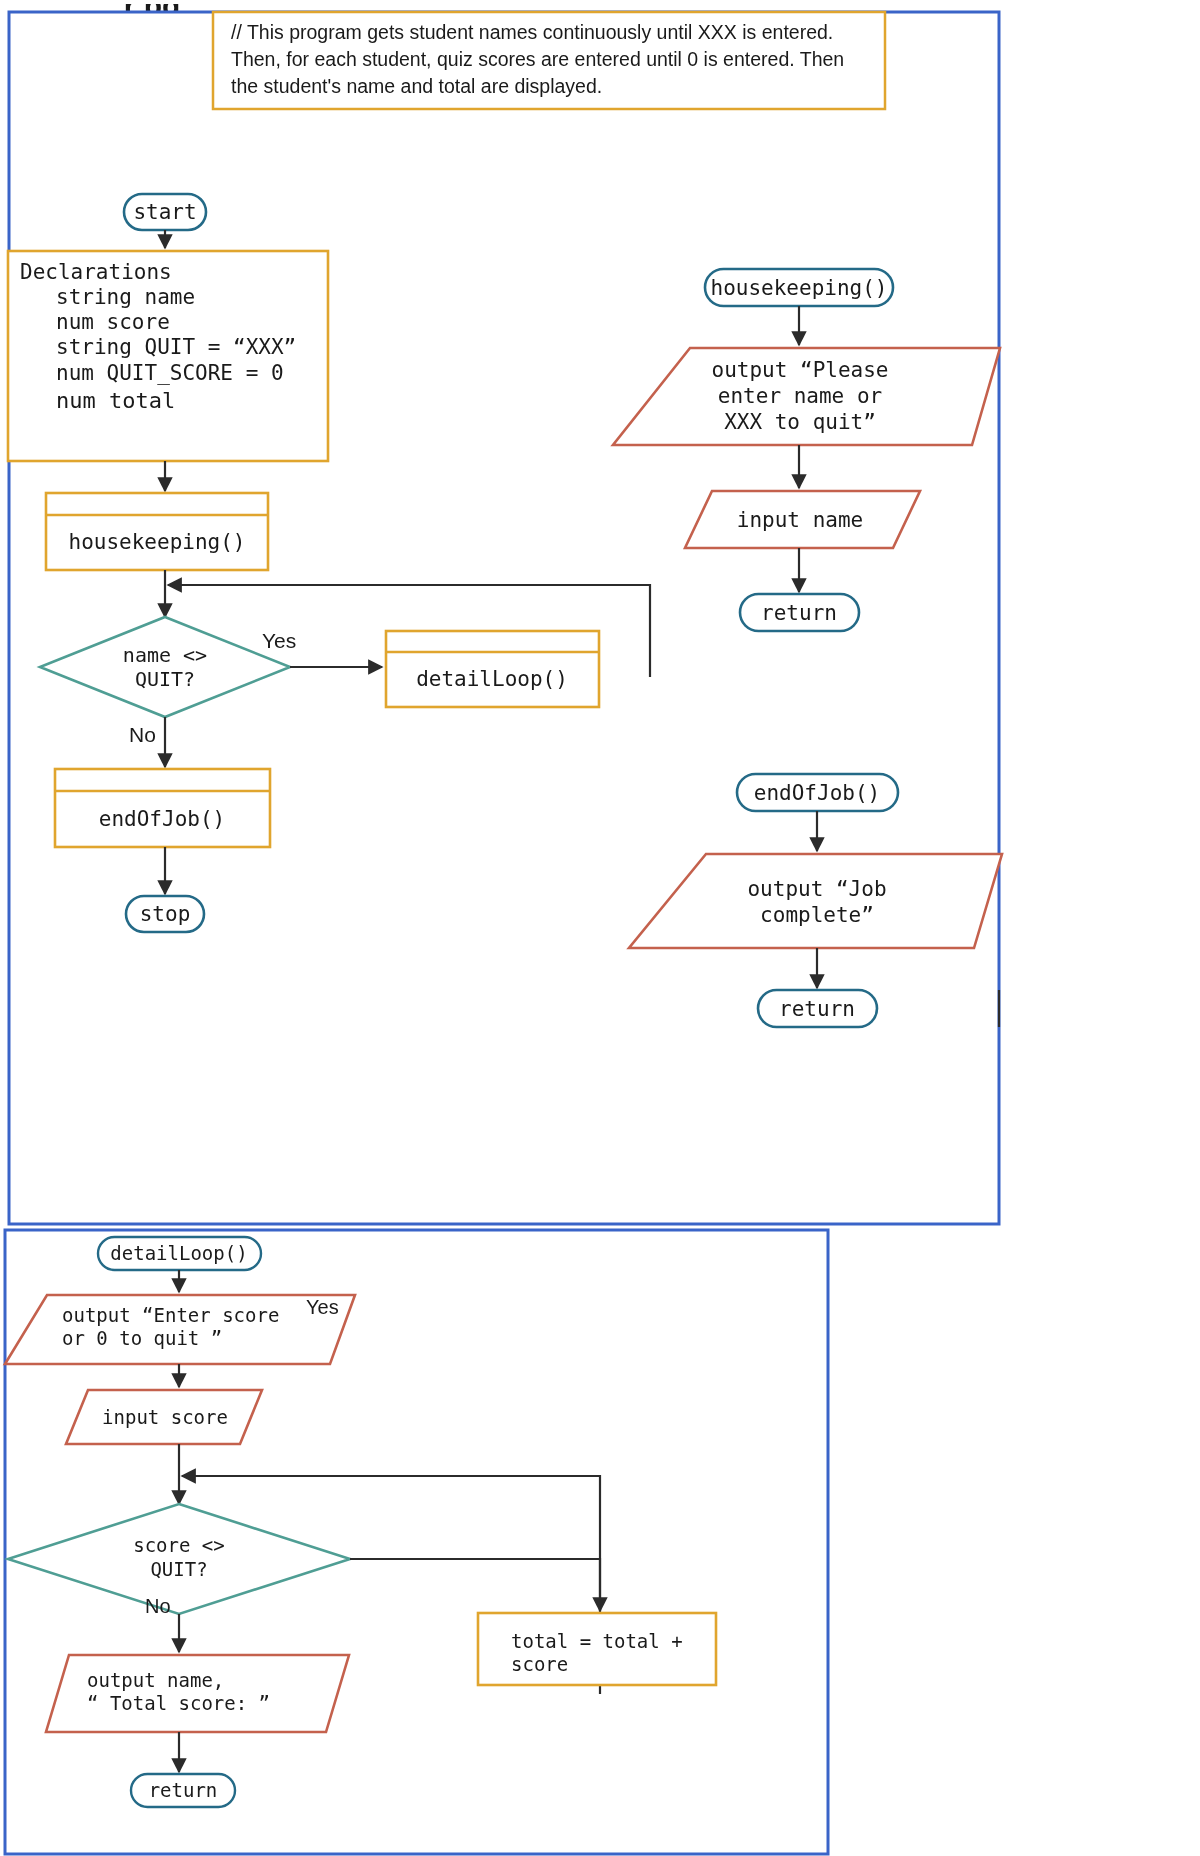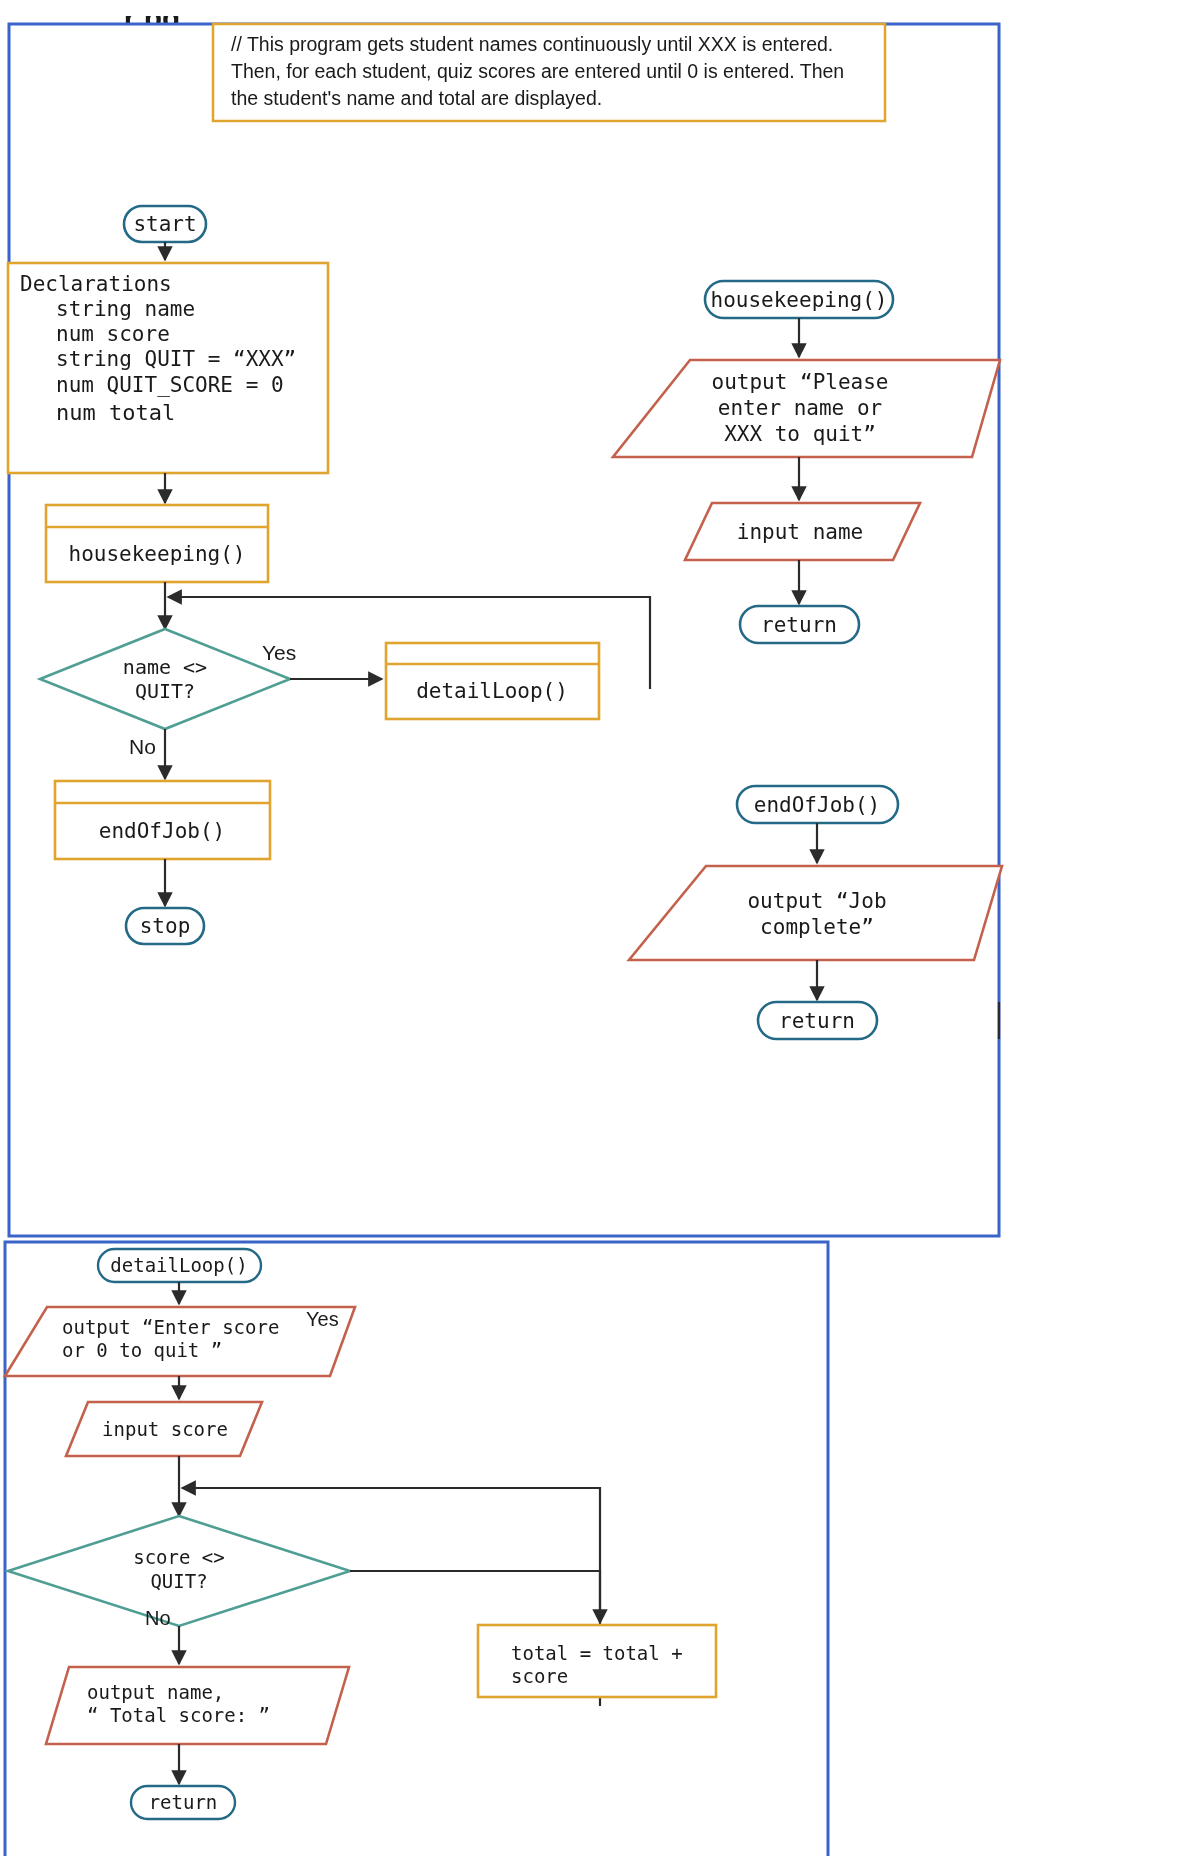"r pg" #stage { top: 16px -> 4px }
